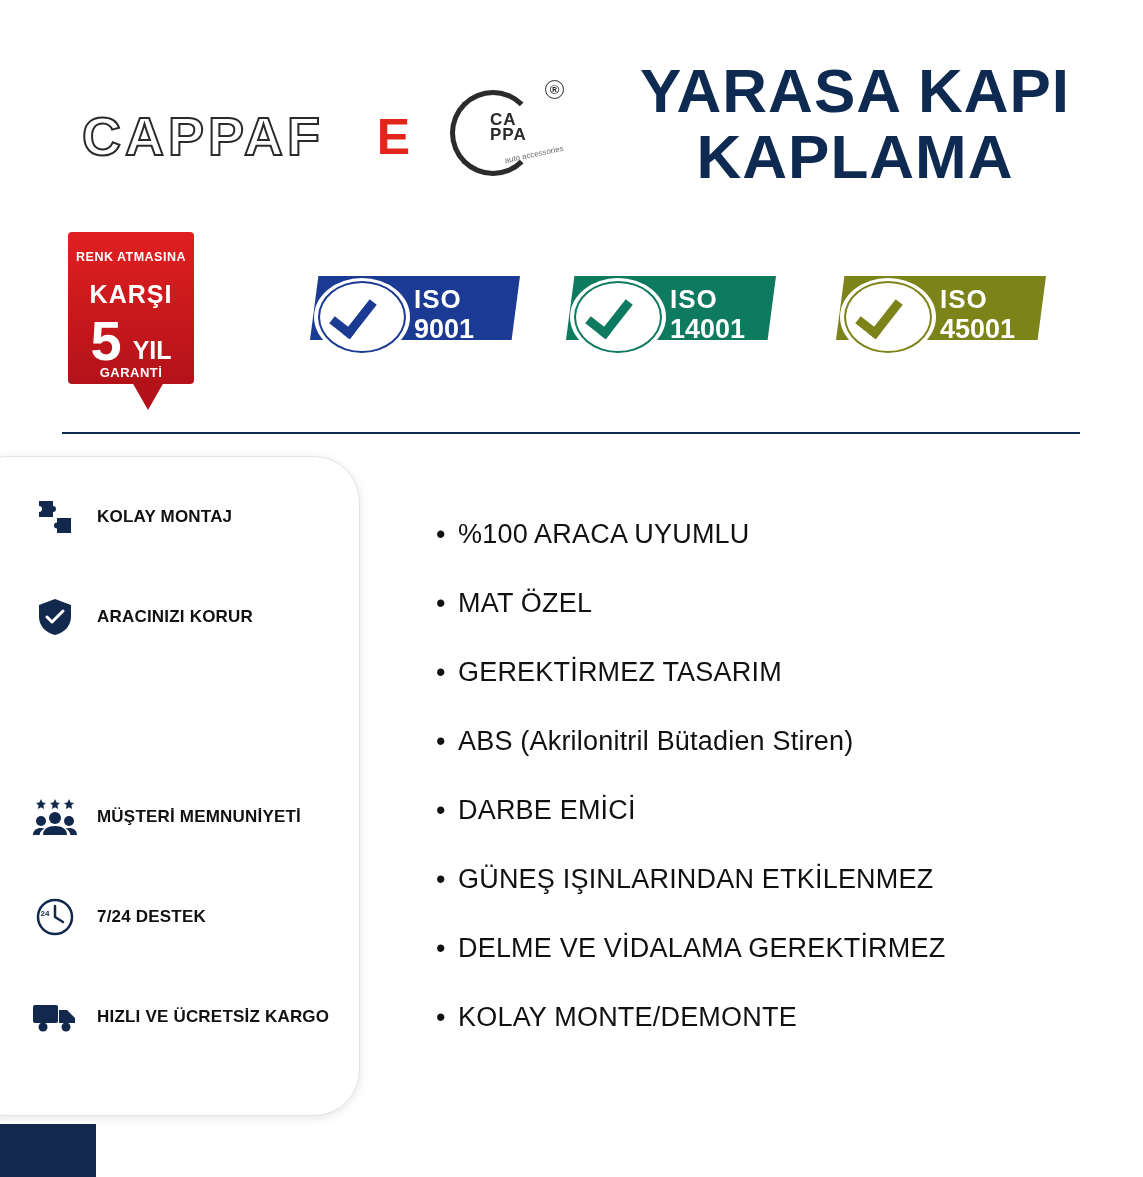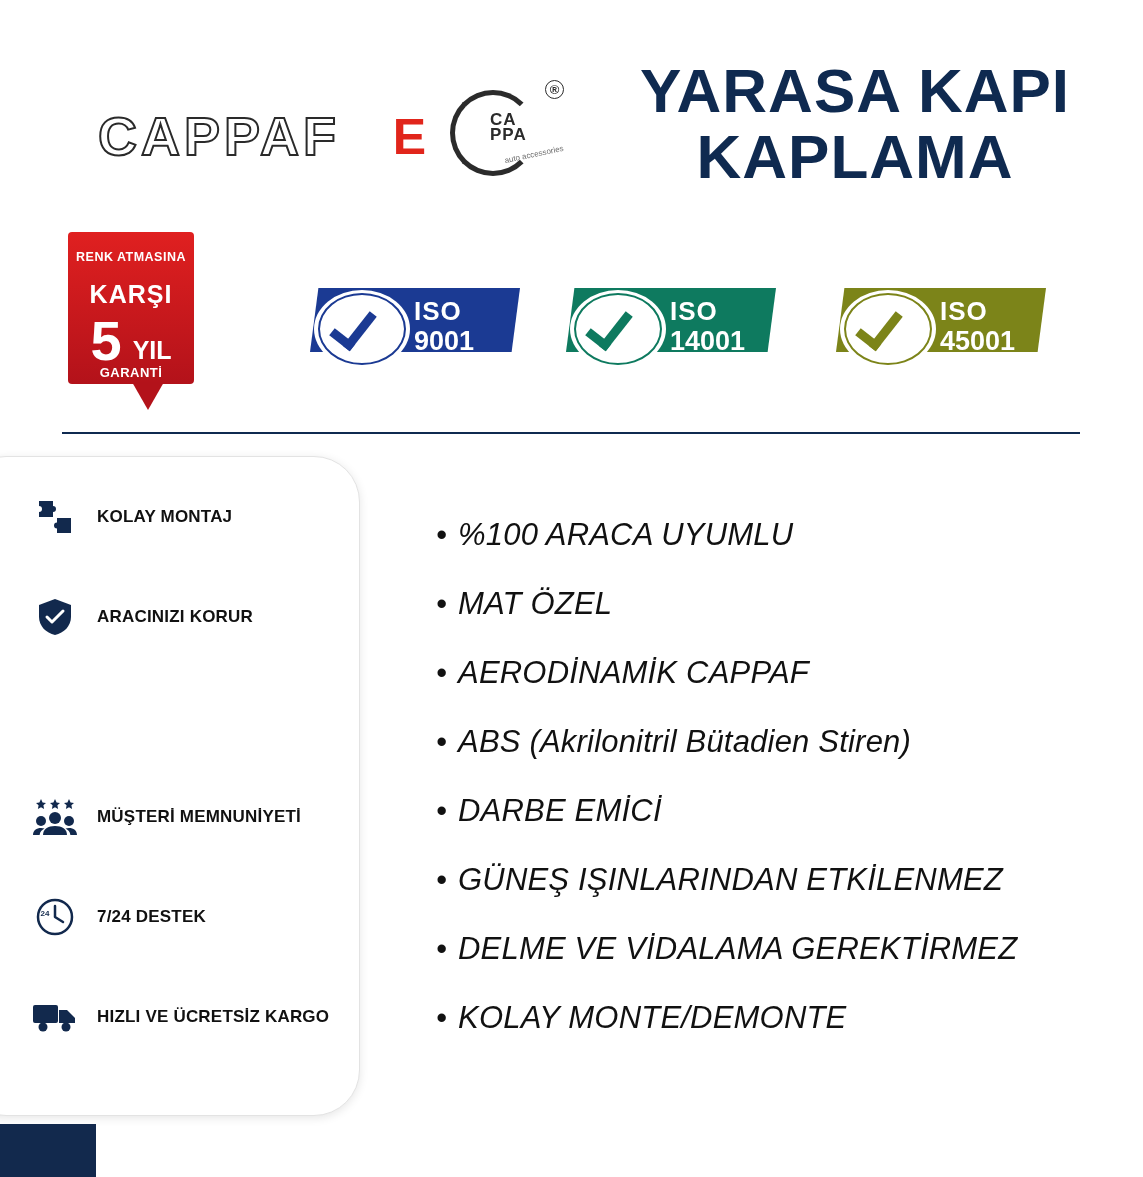"CAPPAF" #brand-wordmark { left: 98px -> 82px }
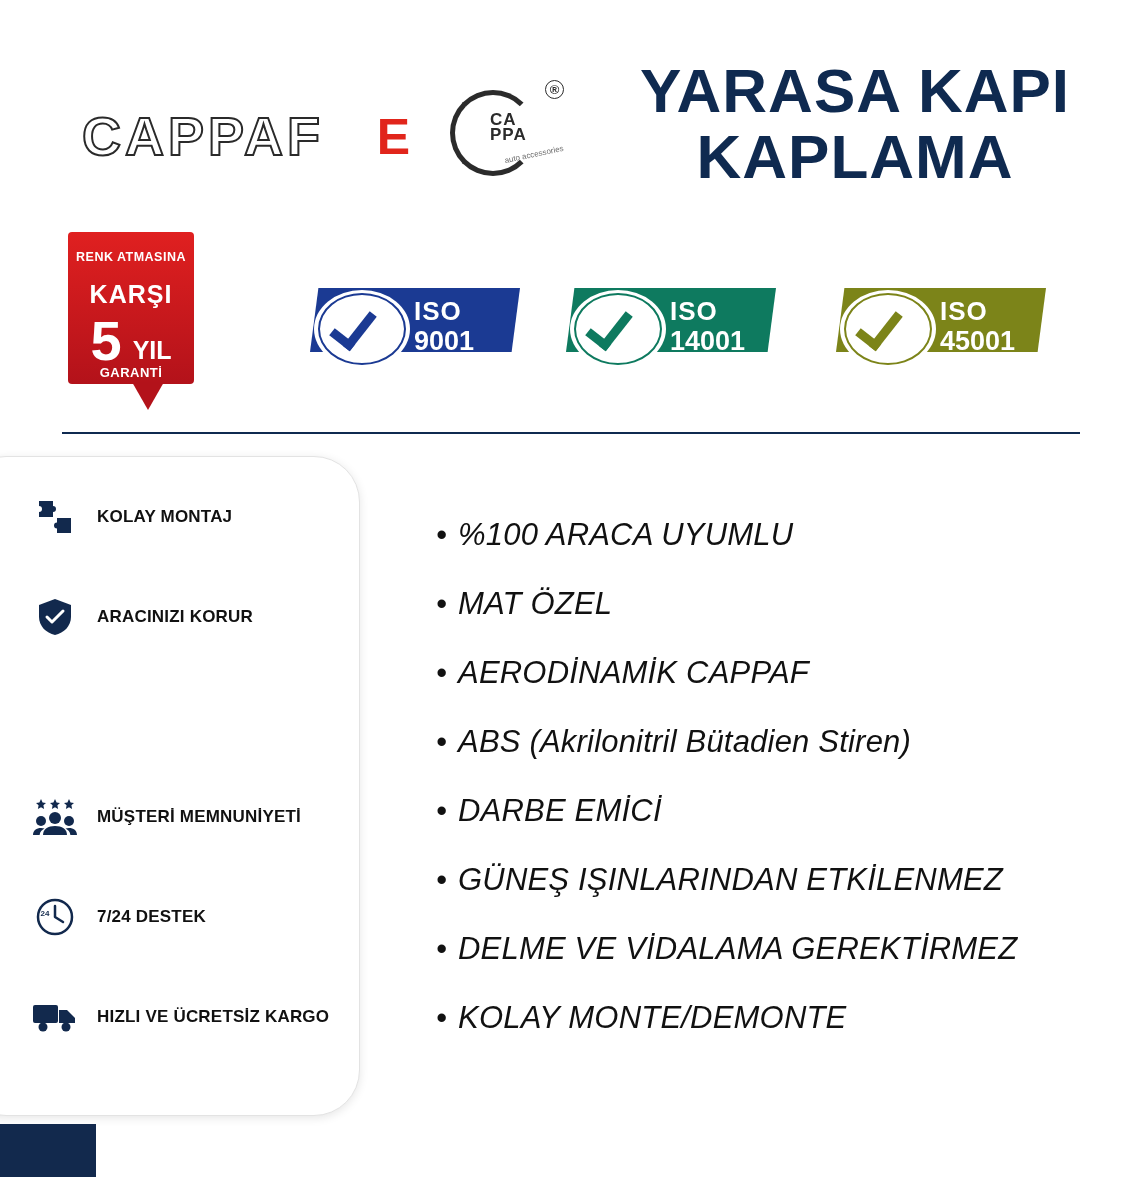"ISO" .iso-badge { top: 288px -> 276px }
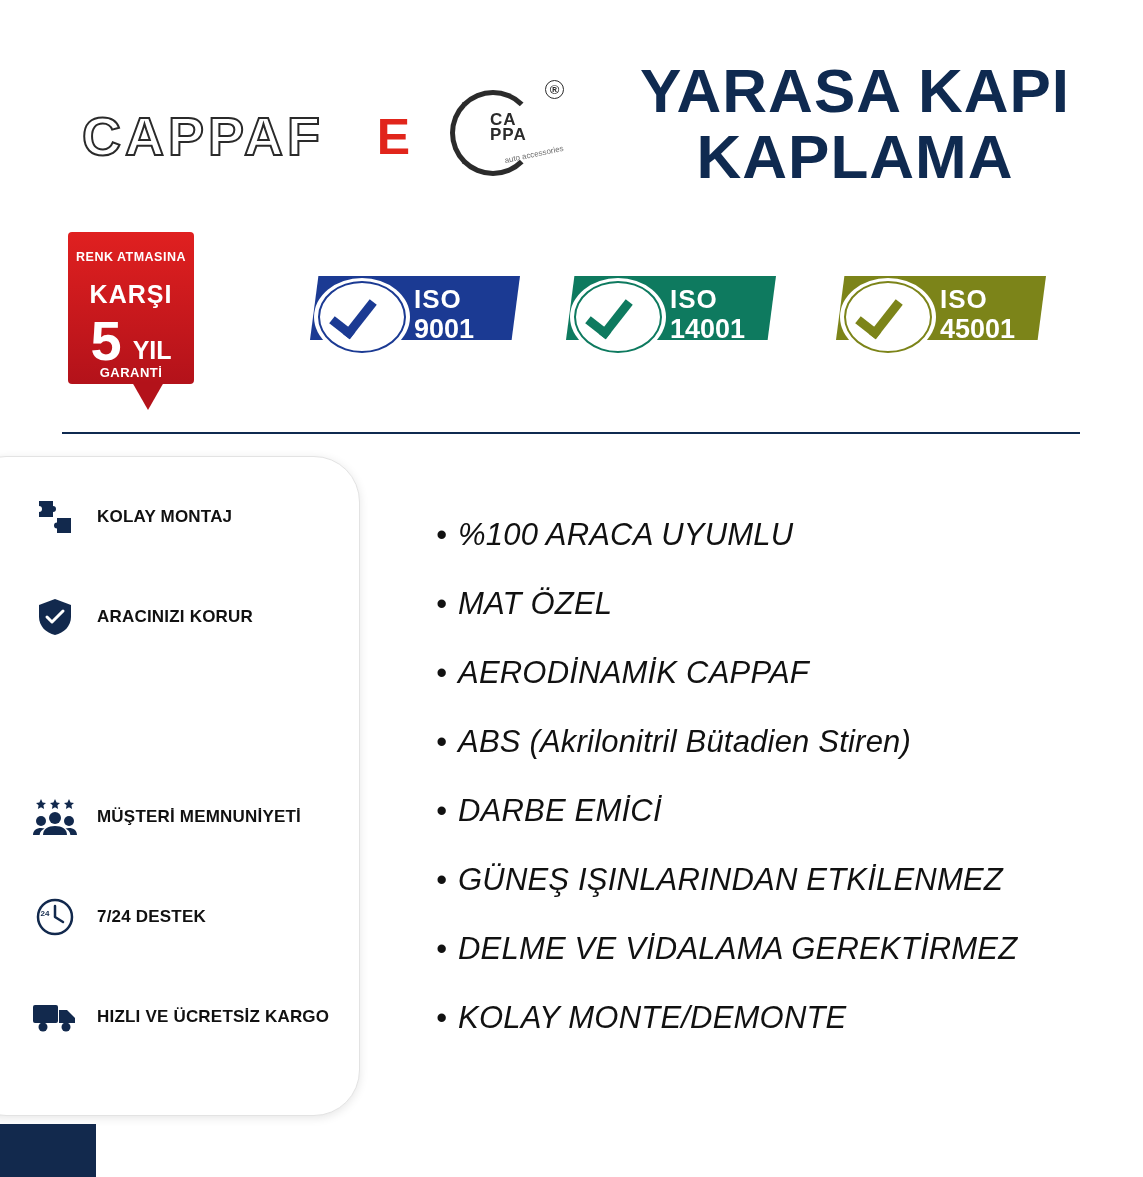"• %100 ARACA UYUMLU" .spec-item { font-size: 31px -> 27px; font-style: italic -> none }
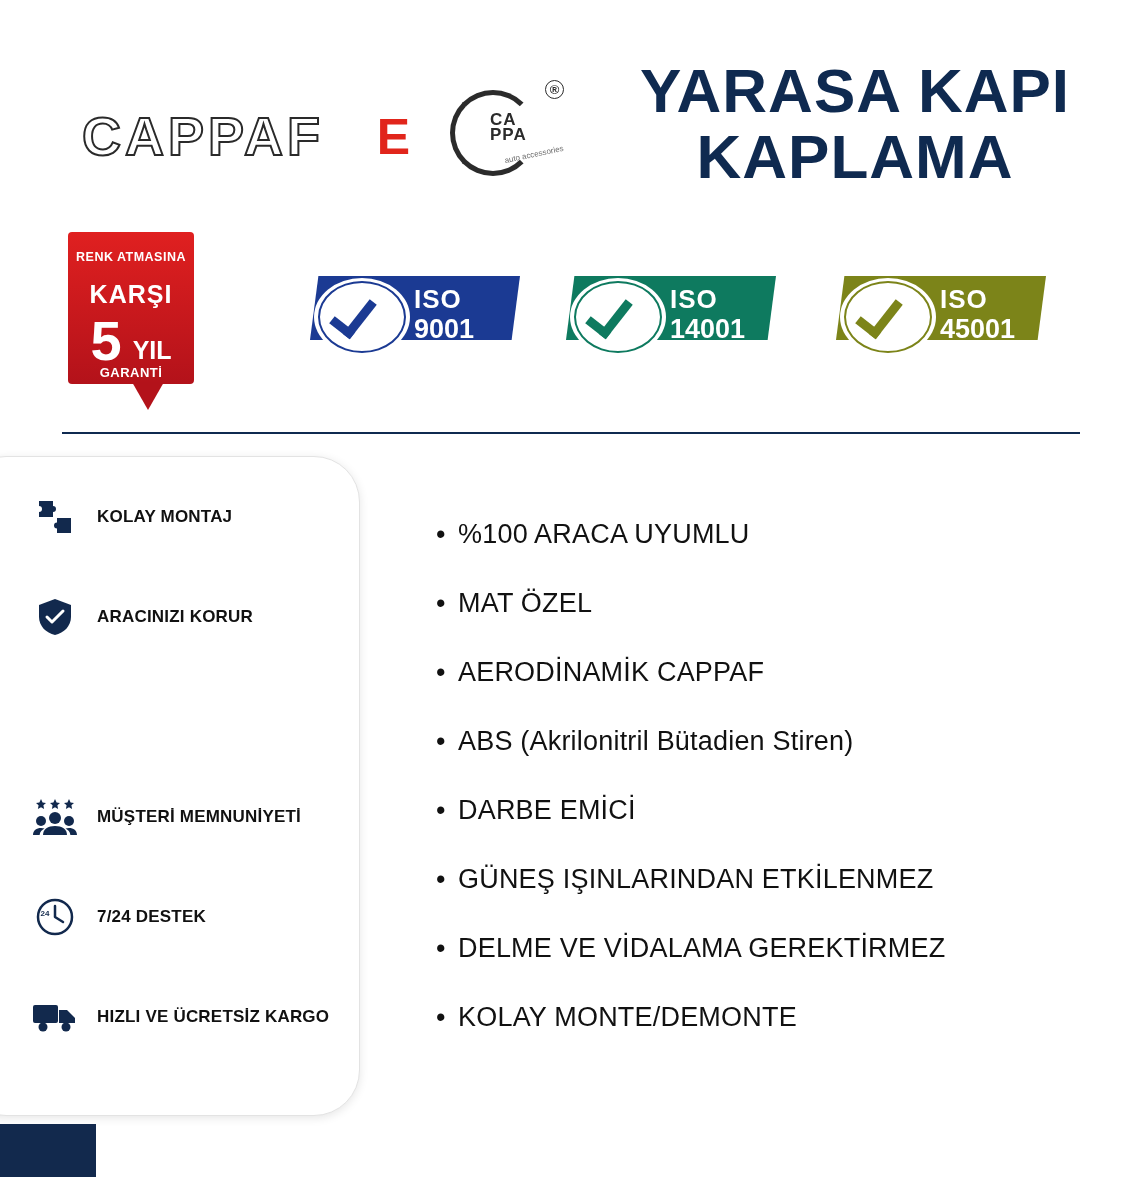"AERODİNAMİK CAPPAF" span { text: AERODİNAMİK  CAPPAF -> GEREKTİRMEZ  TASARIM }
